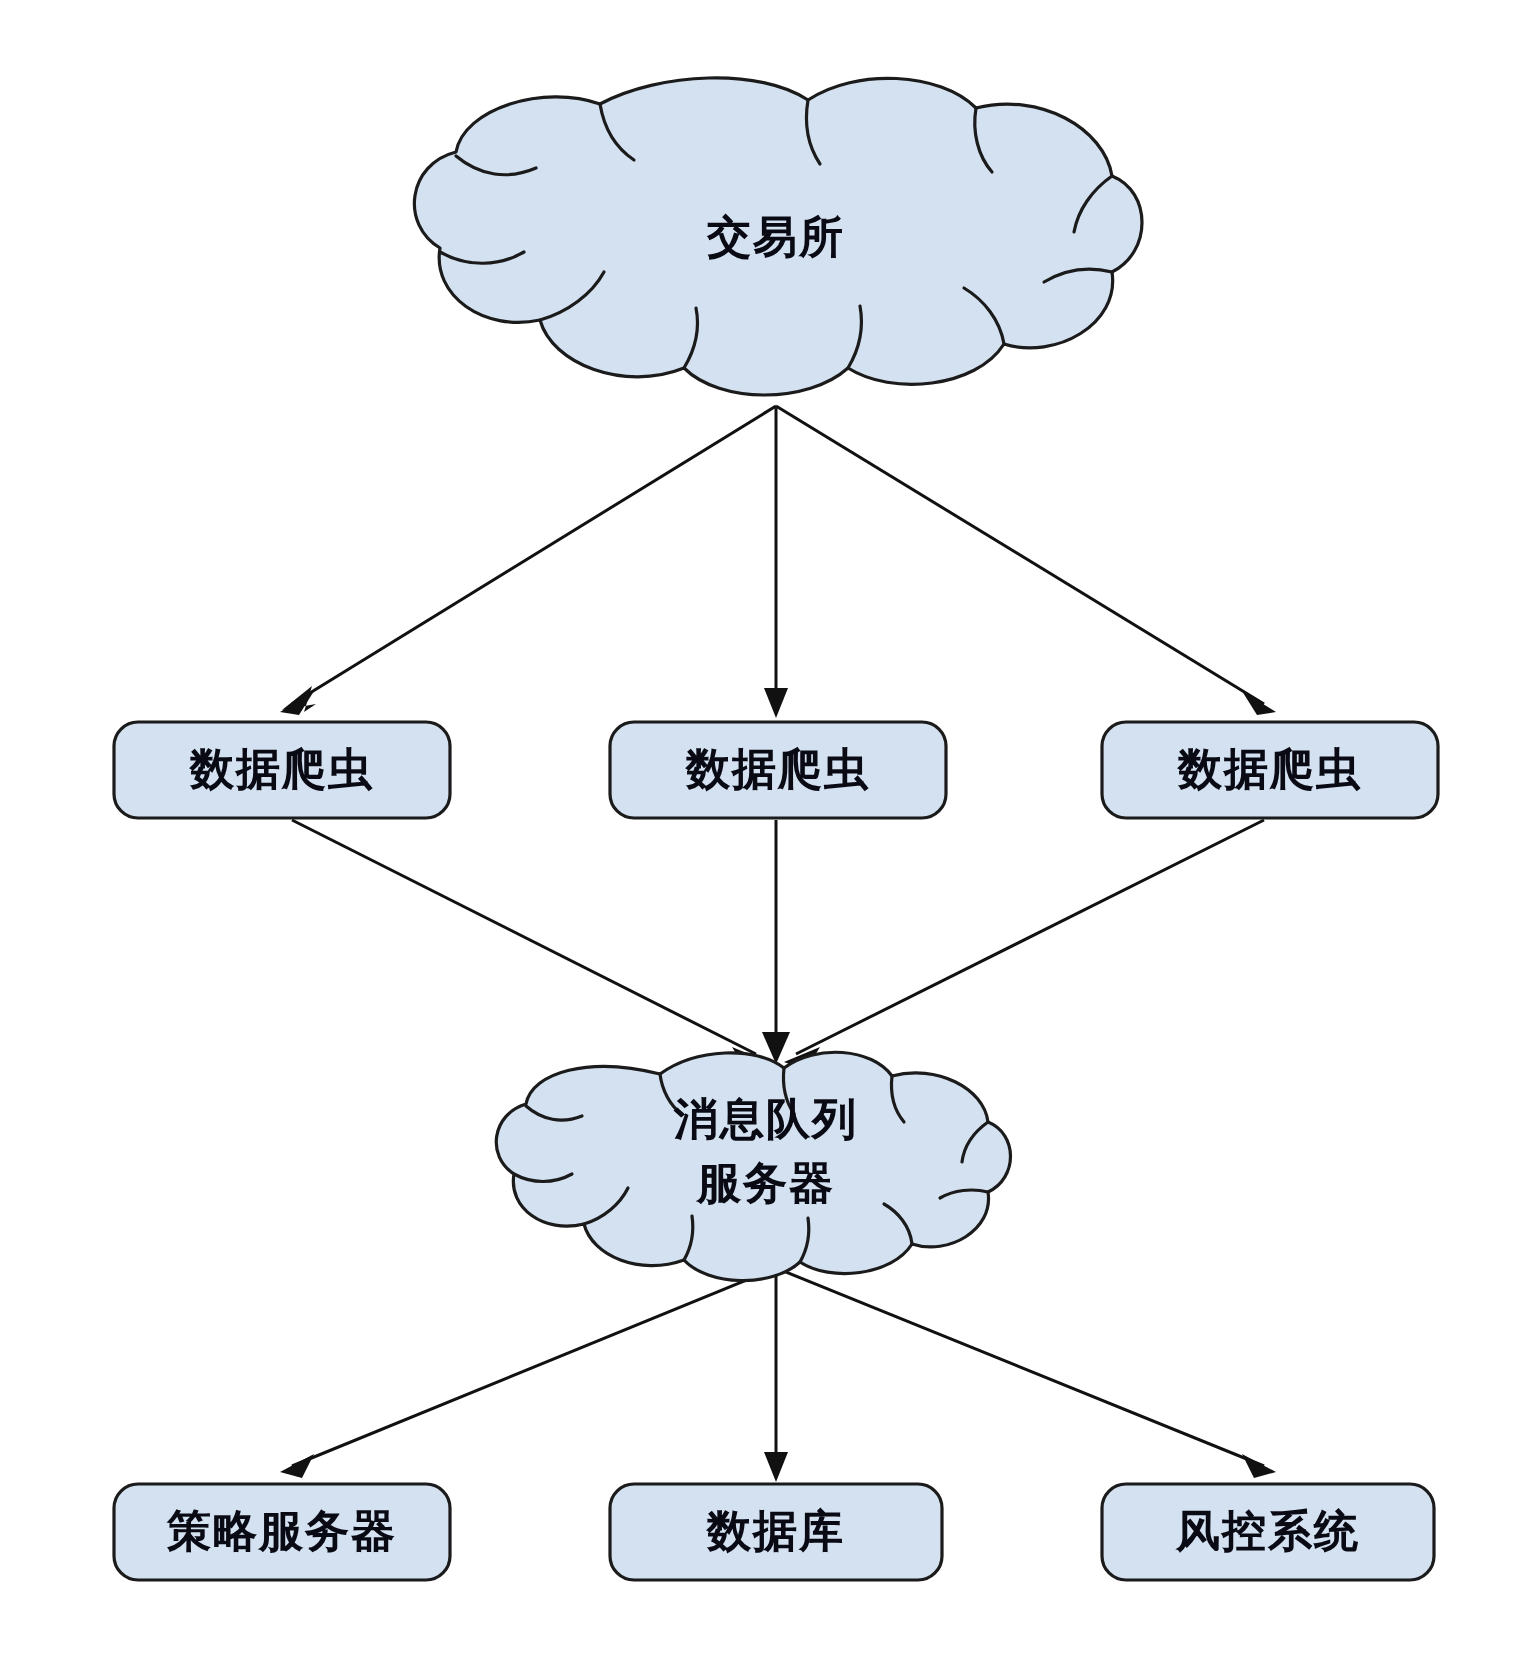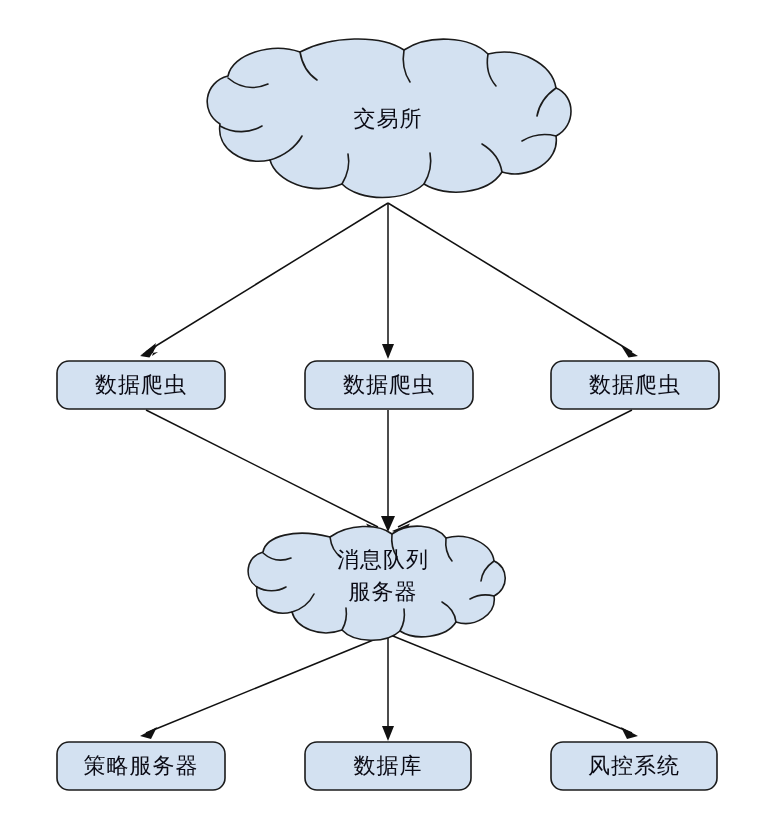"交易所" #diagram-root { font-weight: none -> bold }
